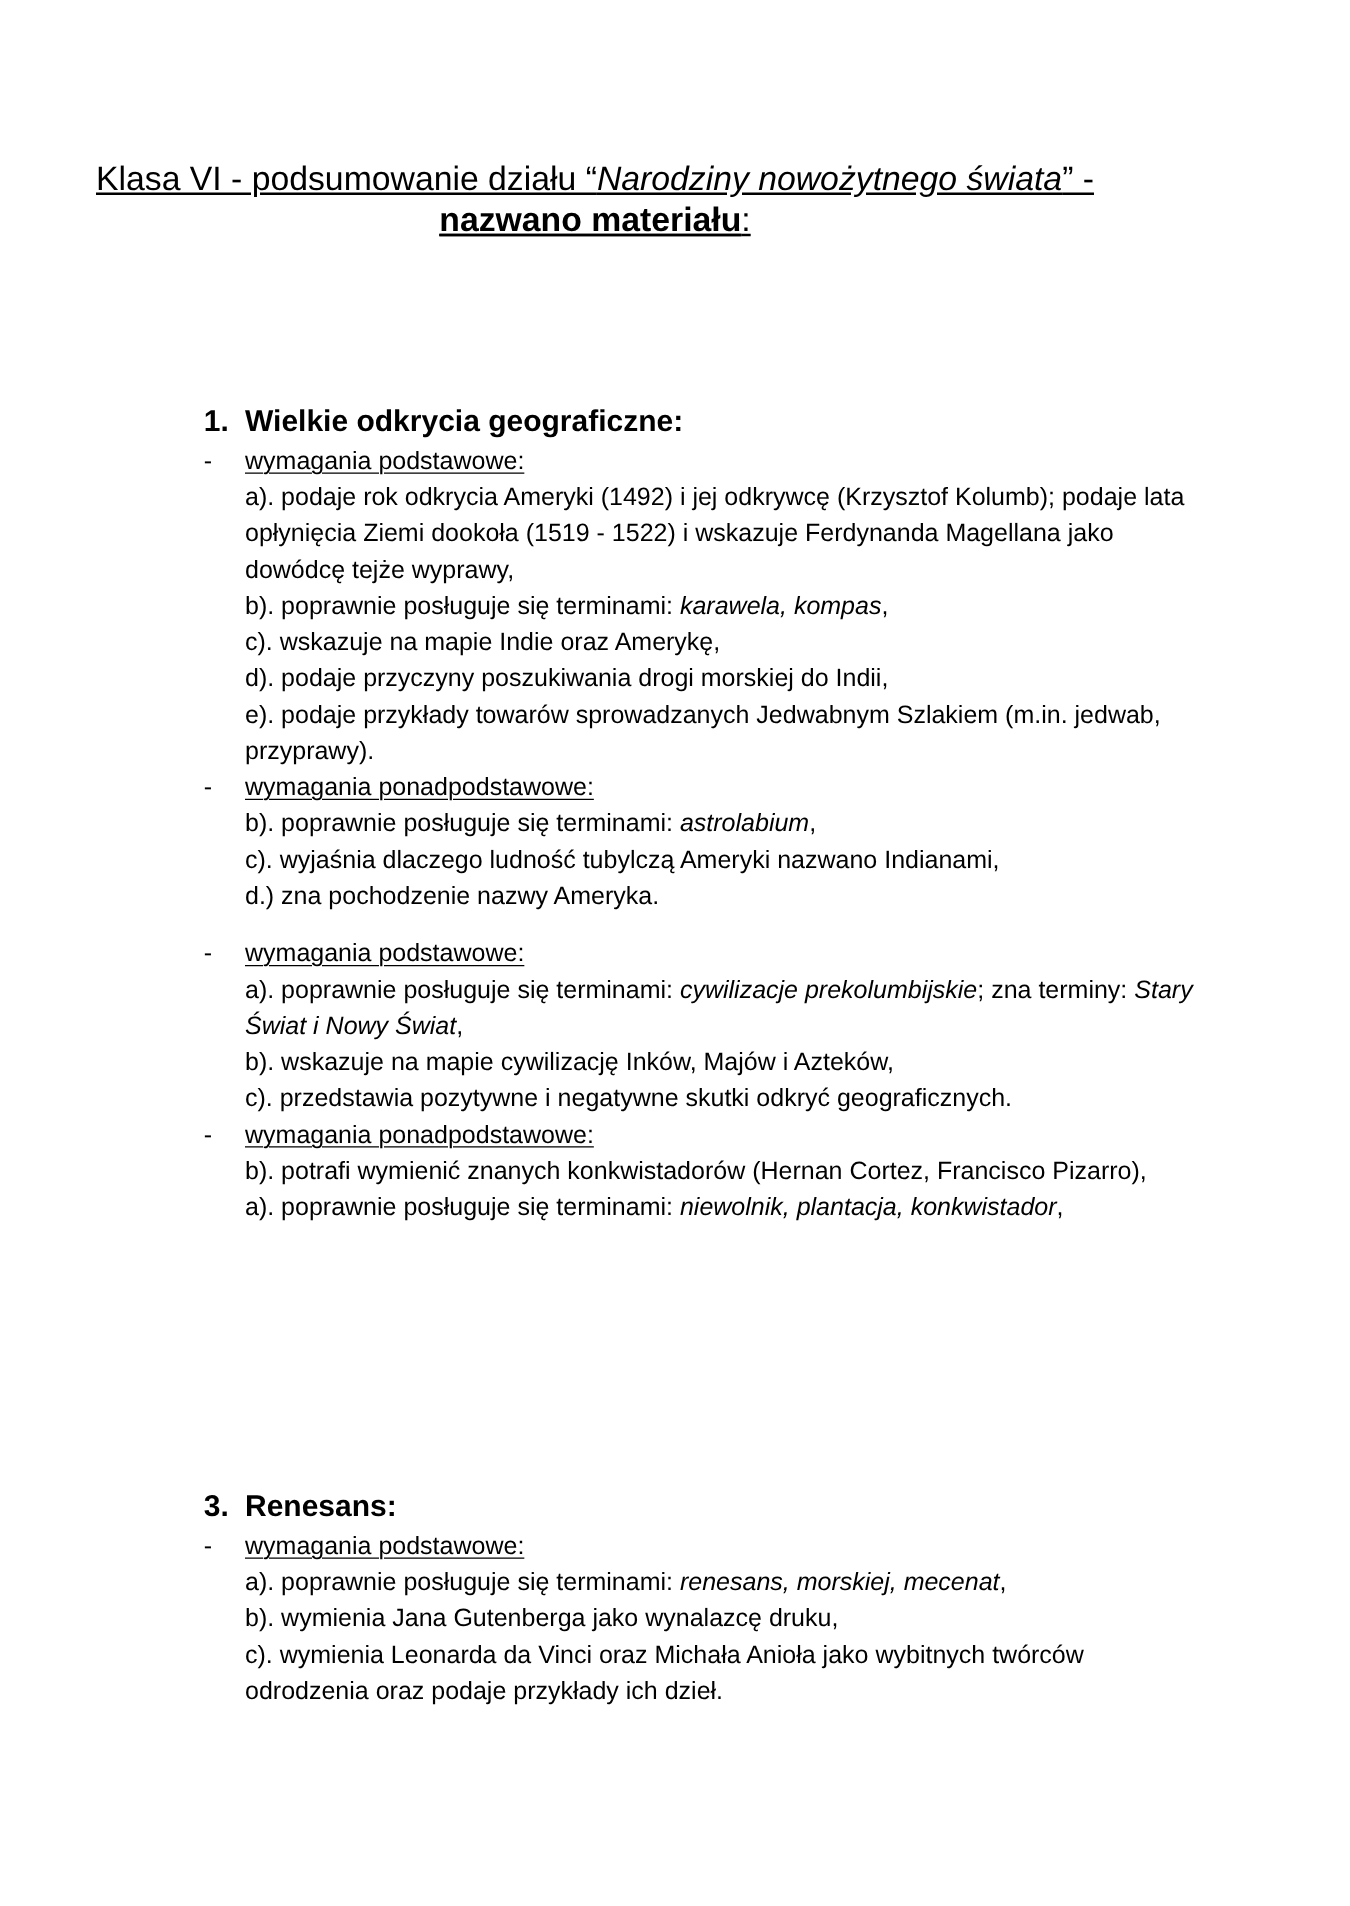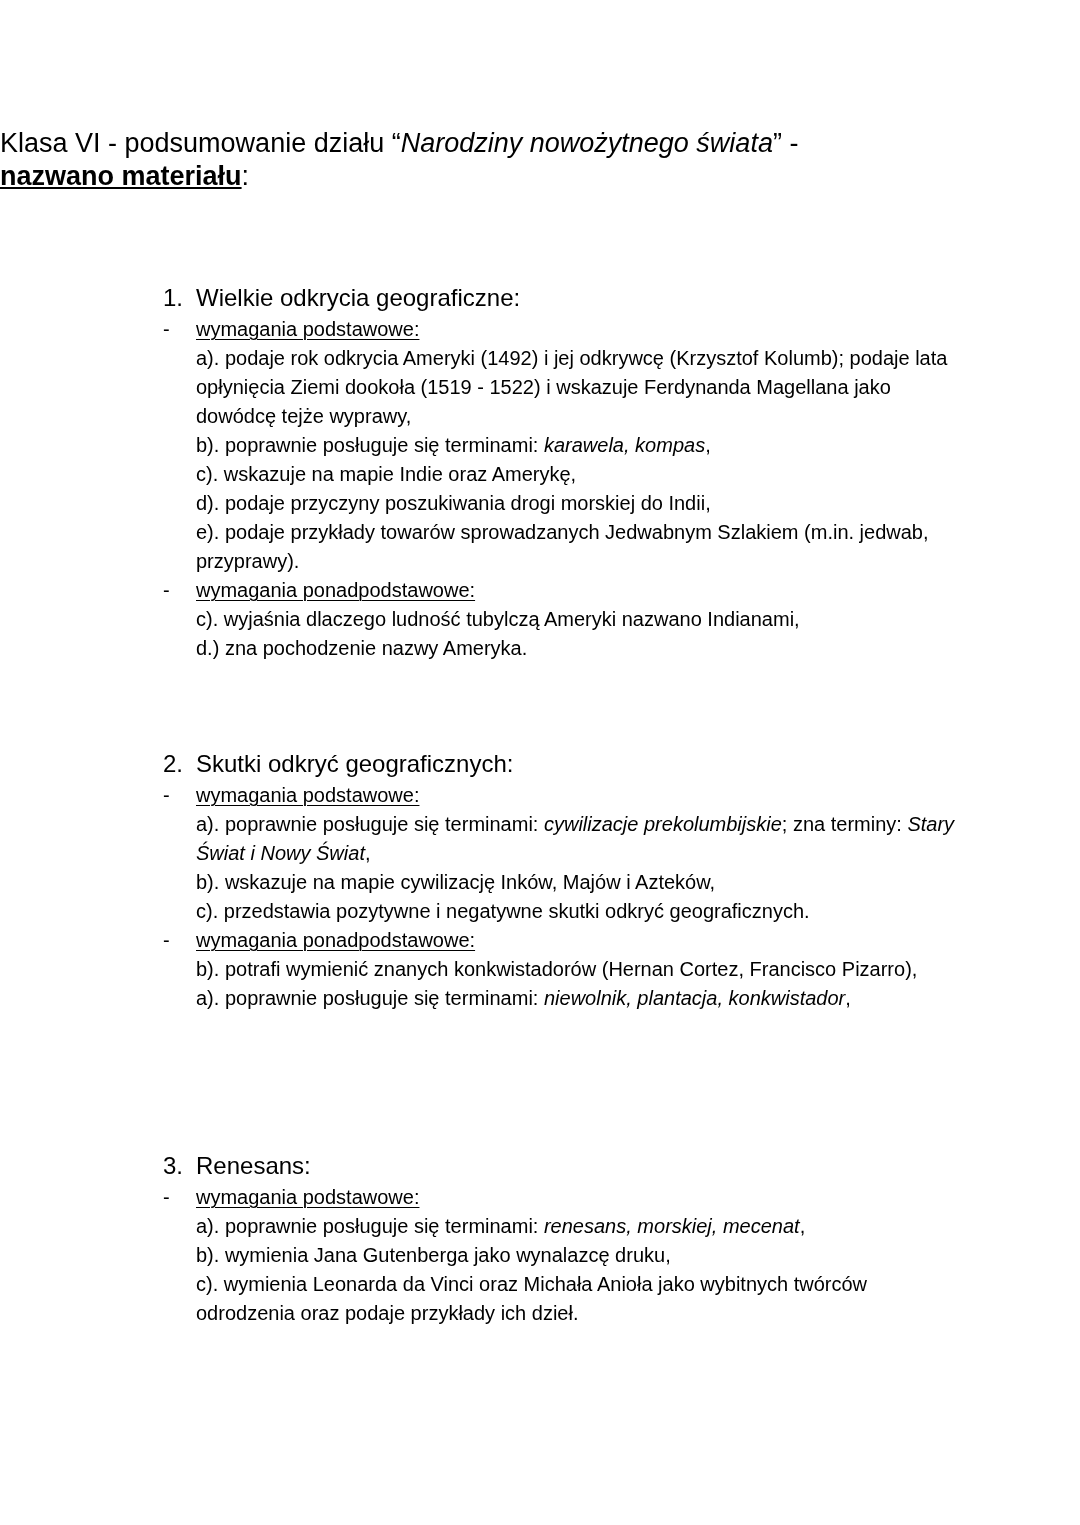"Klasa VI - podsumowanie działu" .title { text-align: left -> center; text-decoration: none -> underline }
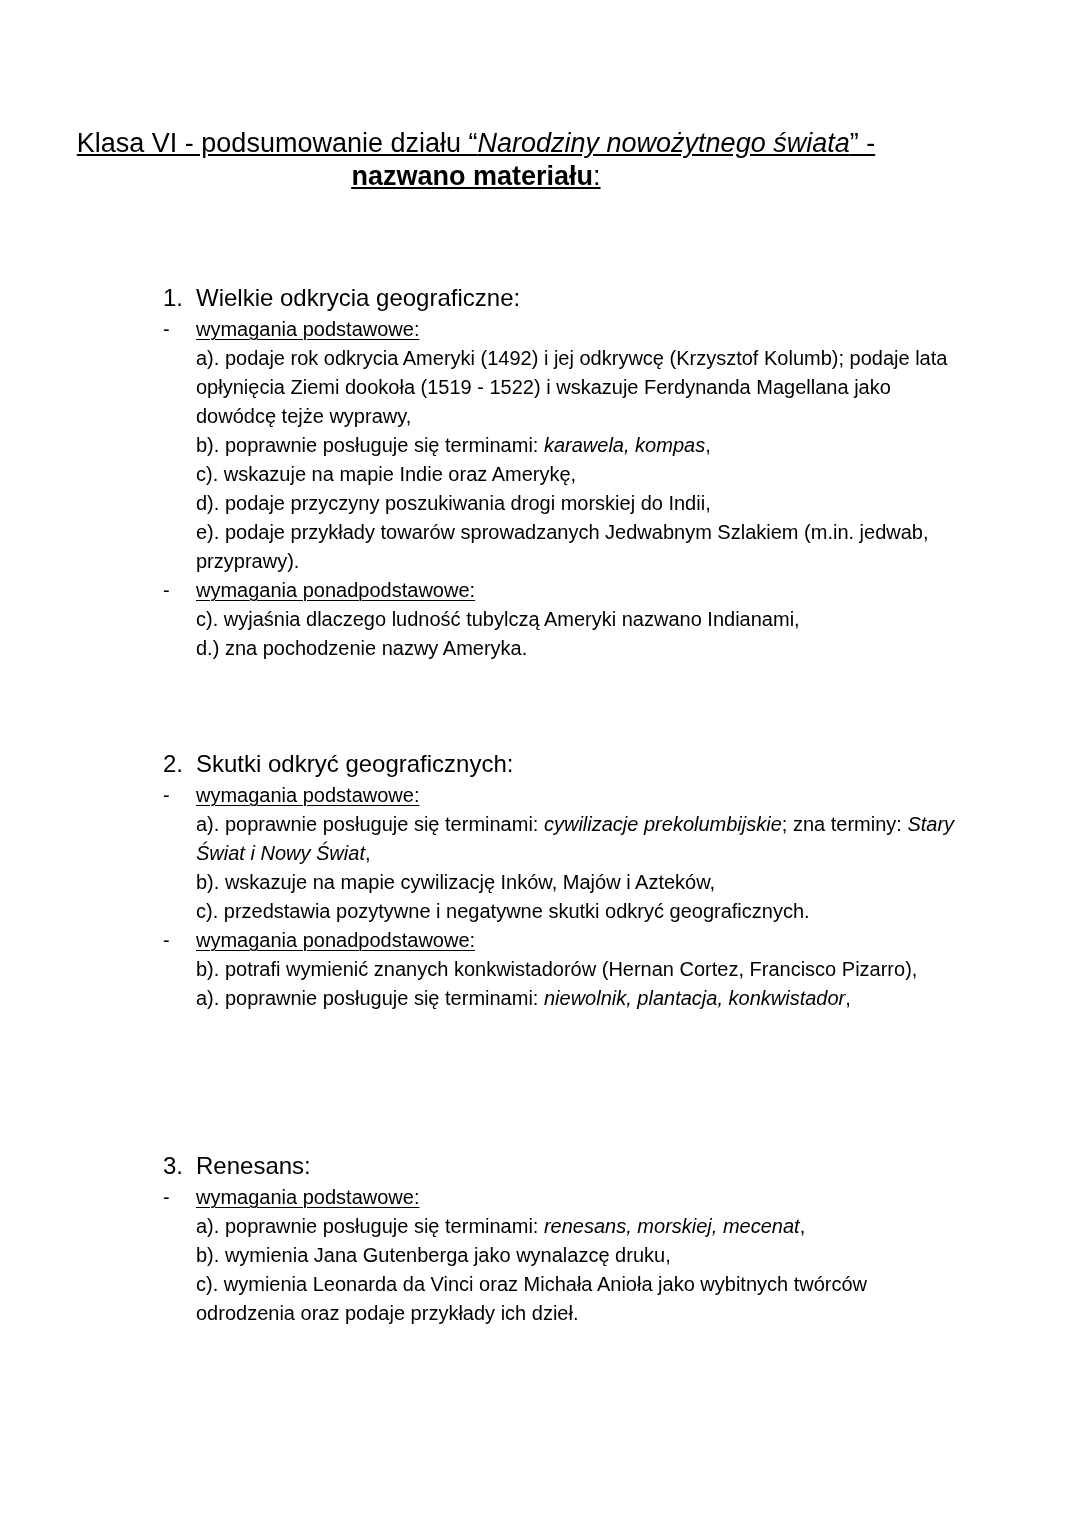"1. Wielkie odkrycia geograficzne:" .sec-head { font-weight: normal -> bold; margin-top: none -> 40px }
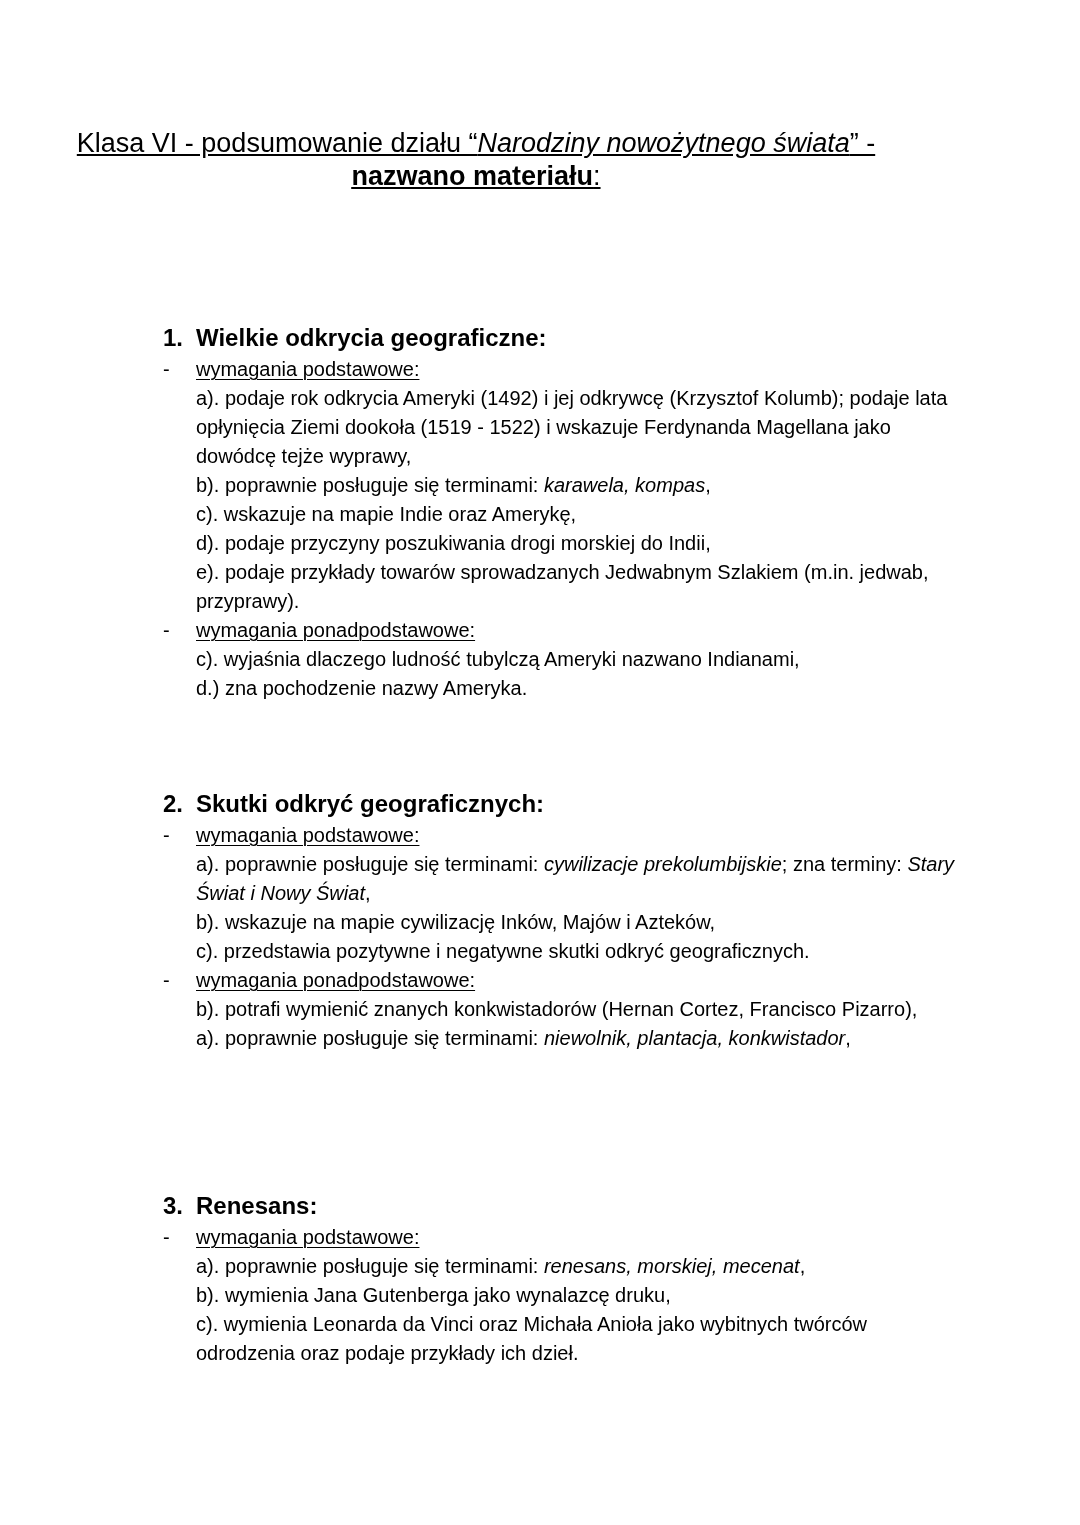"b). poprawnie posługuje się terminami: astrolabium," p.item { html: none -> <p><span>b). poprawnie posługuje się terminami: </span><em>astrolabium</em><span>,</span></p> }
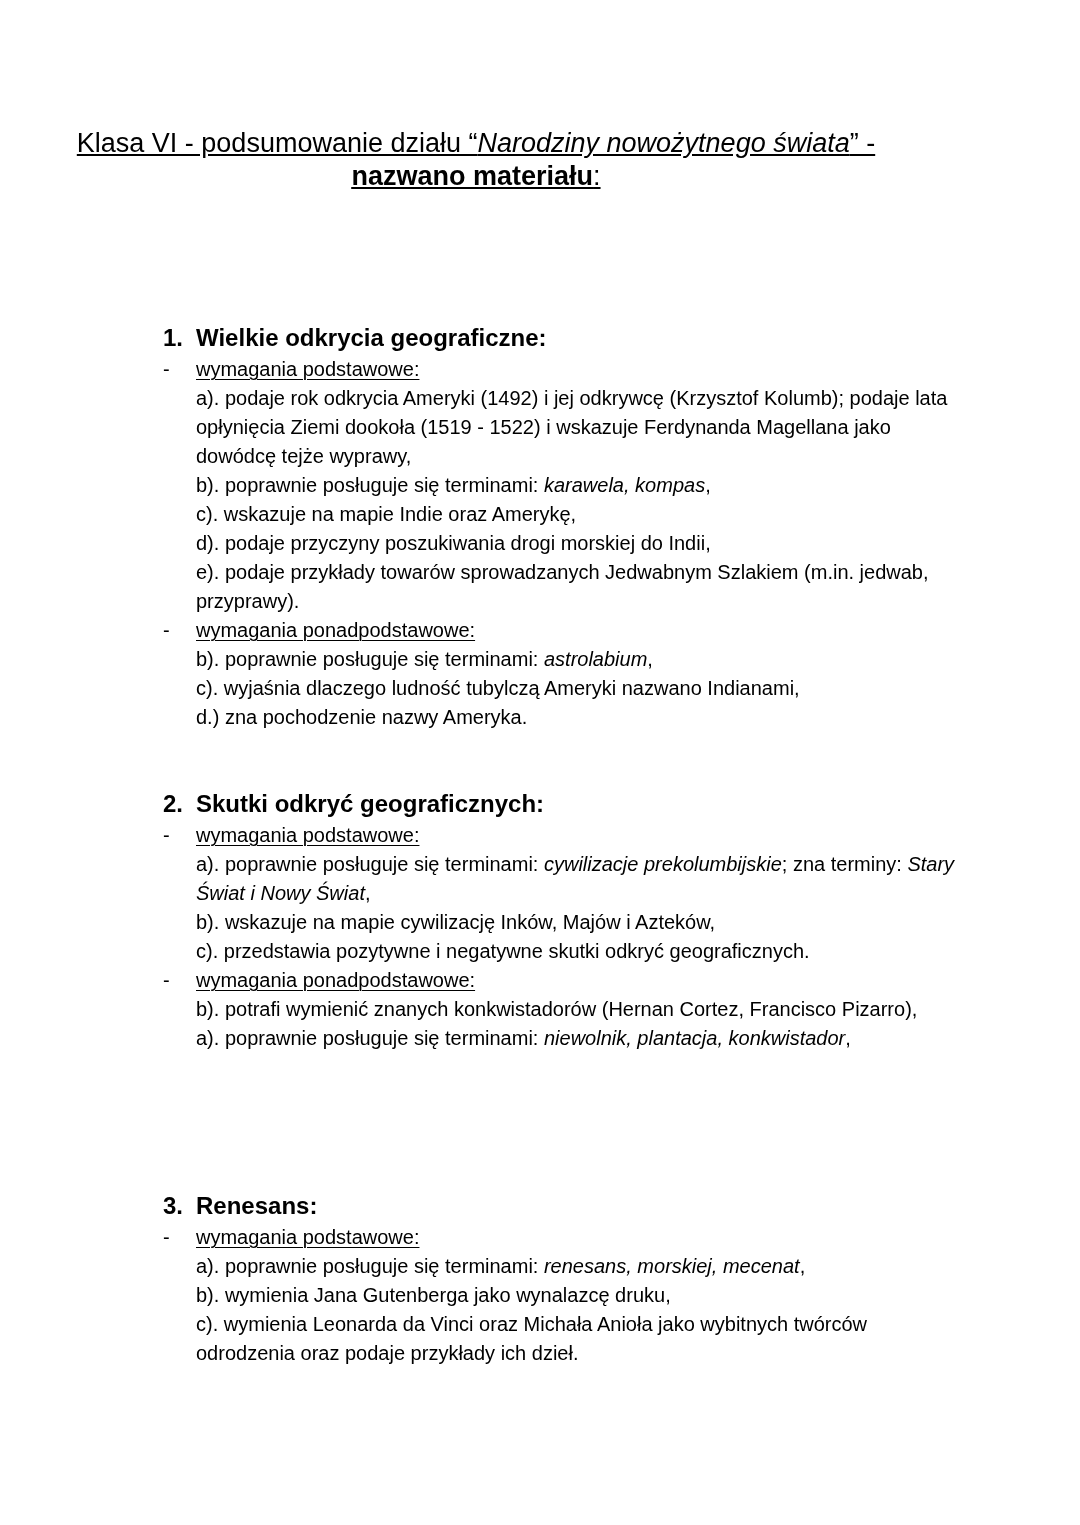"2. Skutki odkryć geograficznych:" div.sec-head { html: <div><span>2.</span><span>Skutki odkryć geograficznych:</span></div> -> none }
